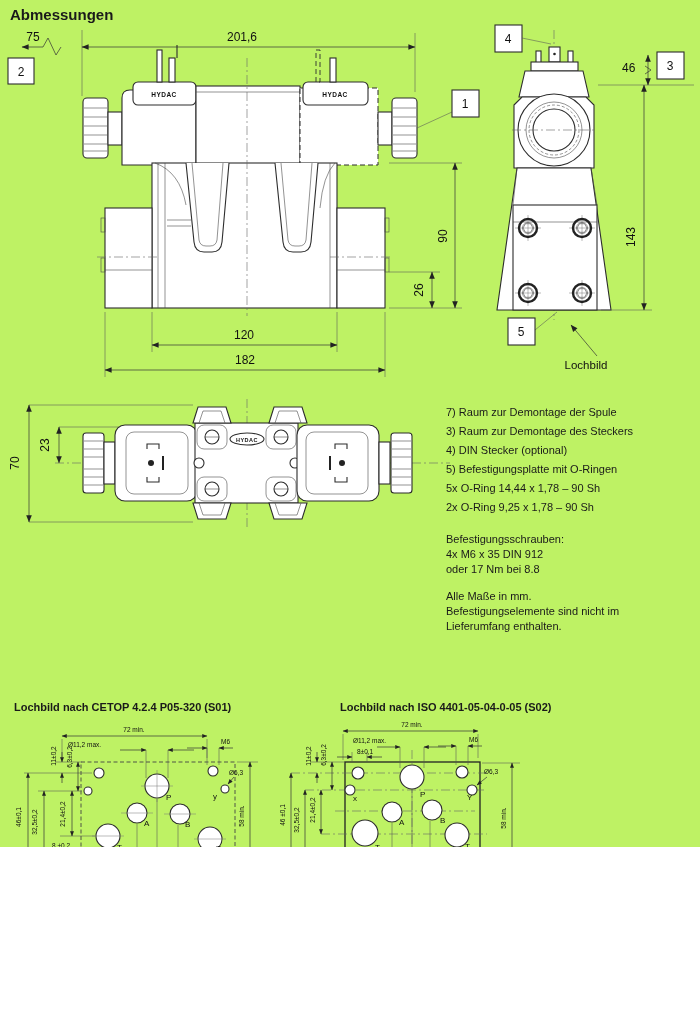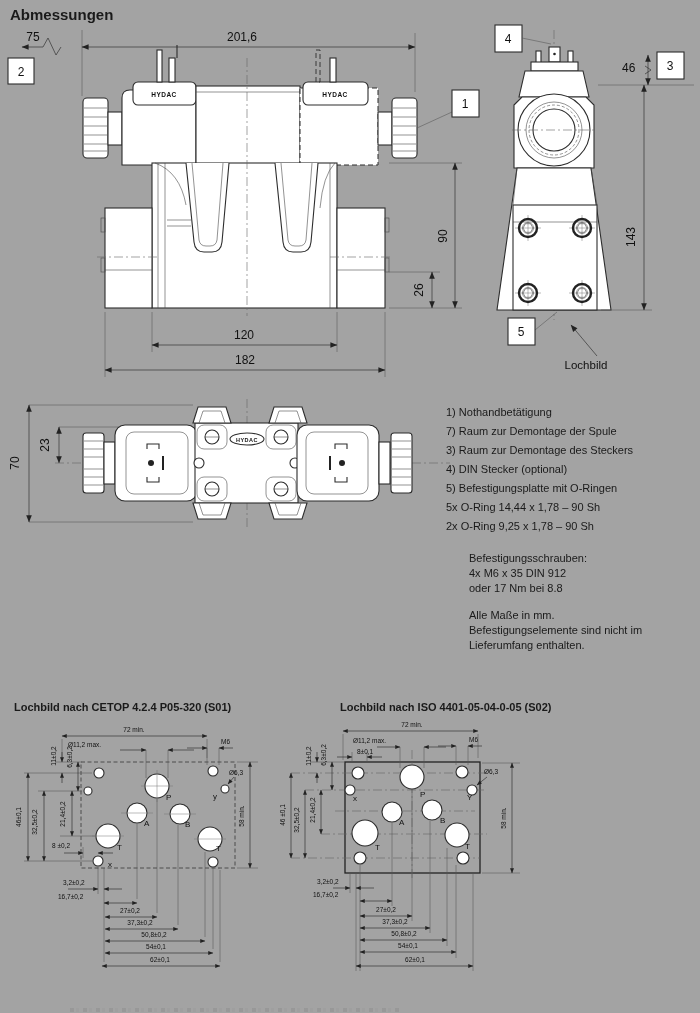"Abmessungen" #page { background: #a3a3a3 -> #bef264; height: 1013px -> 847px }
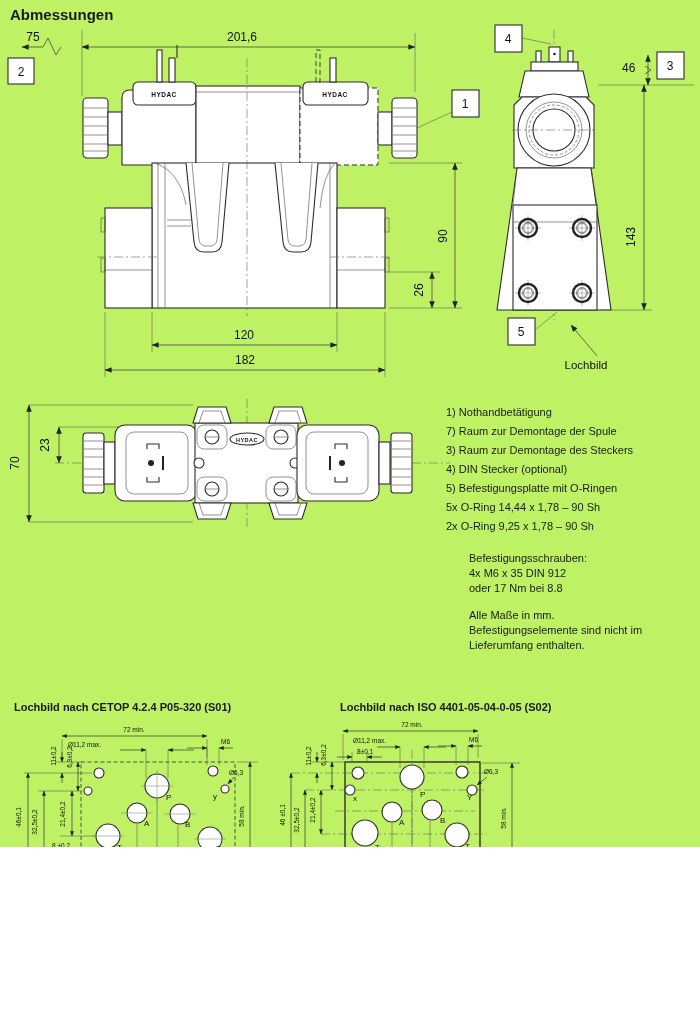"1) Nothandbetätigung" div.note { html: <div>1) Nothandbetätigung</div> -> none }
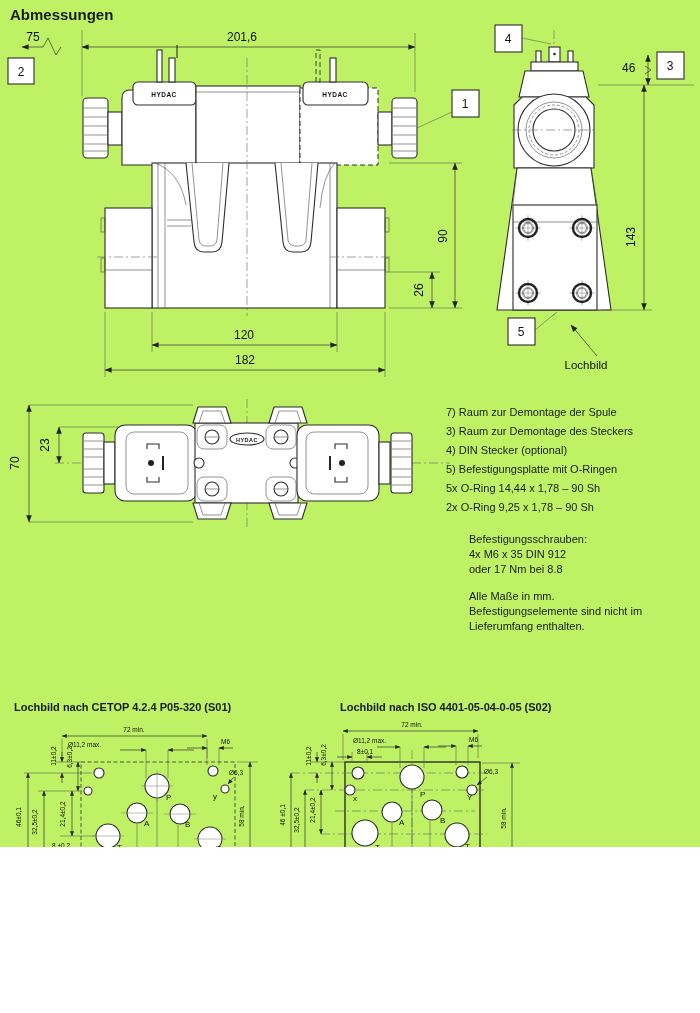"Befestigungsschrauben:" .notes .tight { margin-left: 23px -> none }
